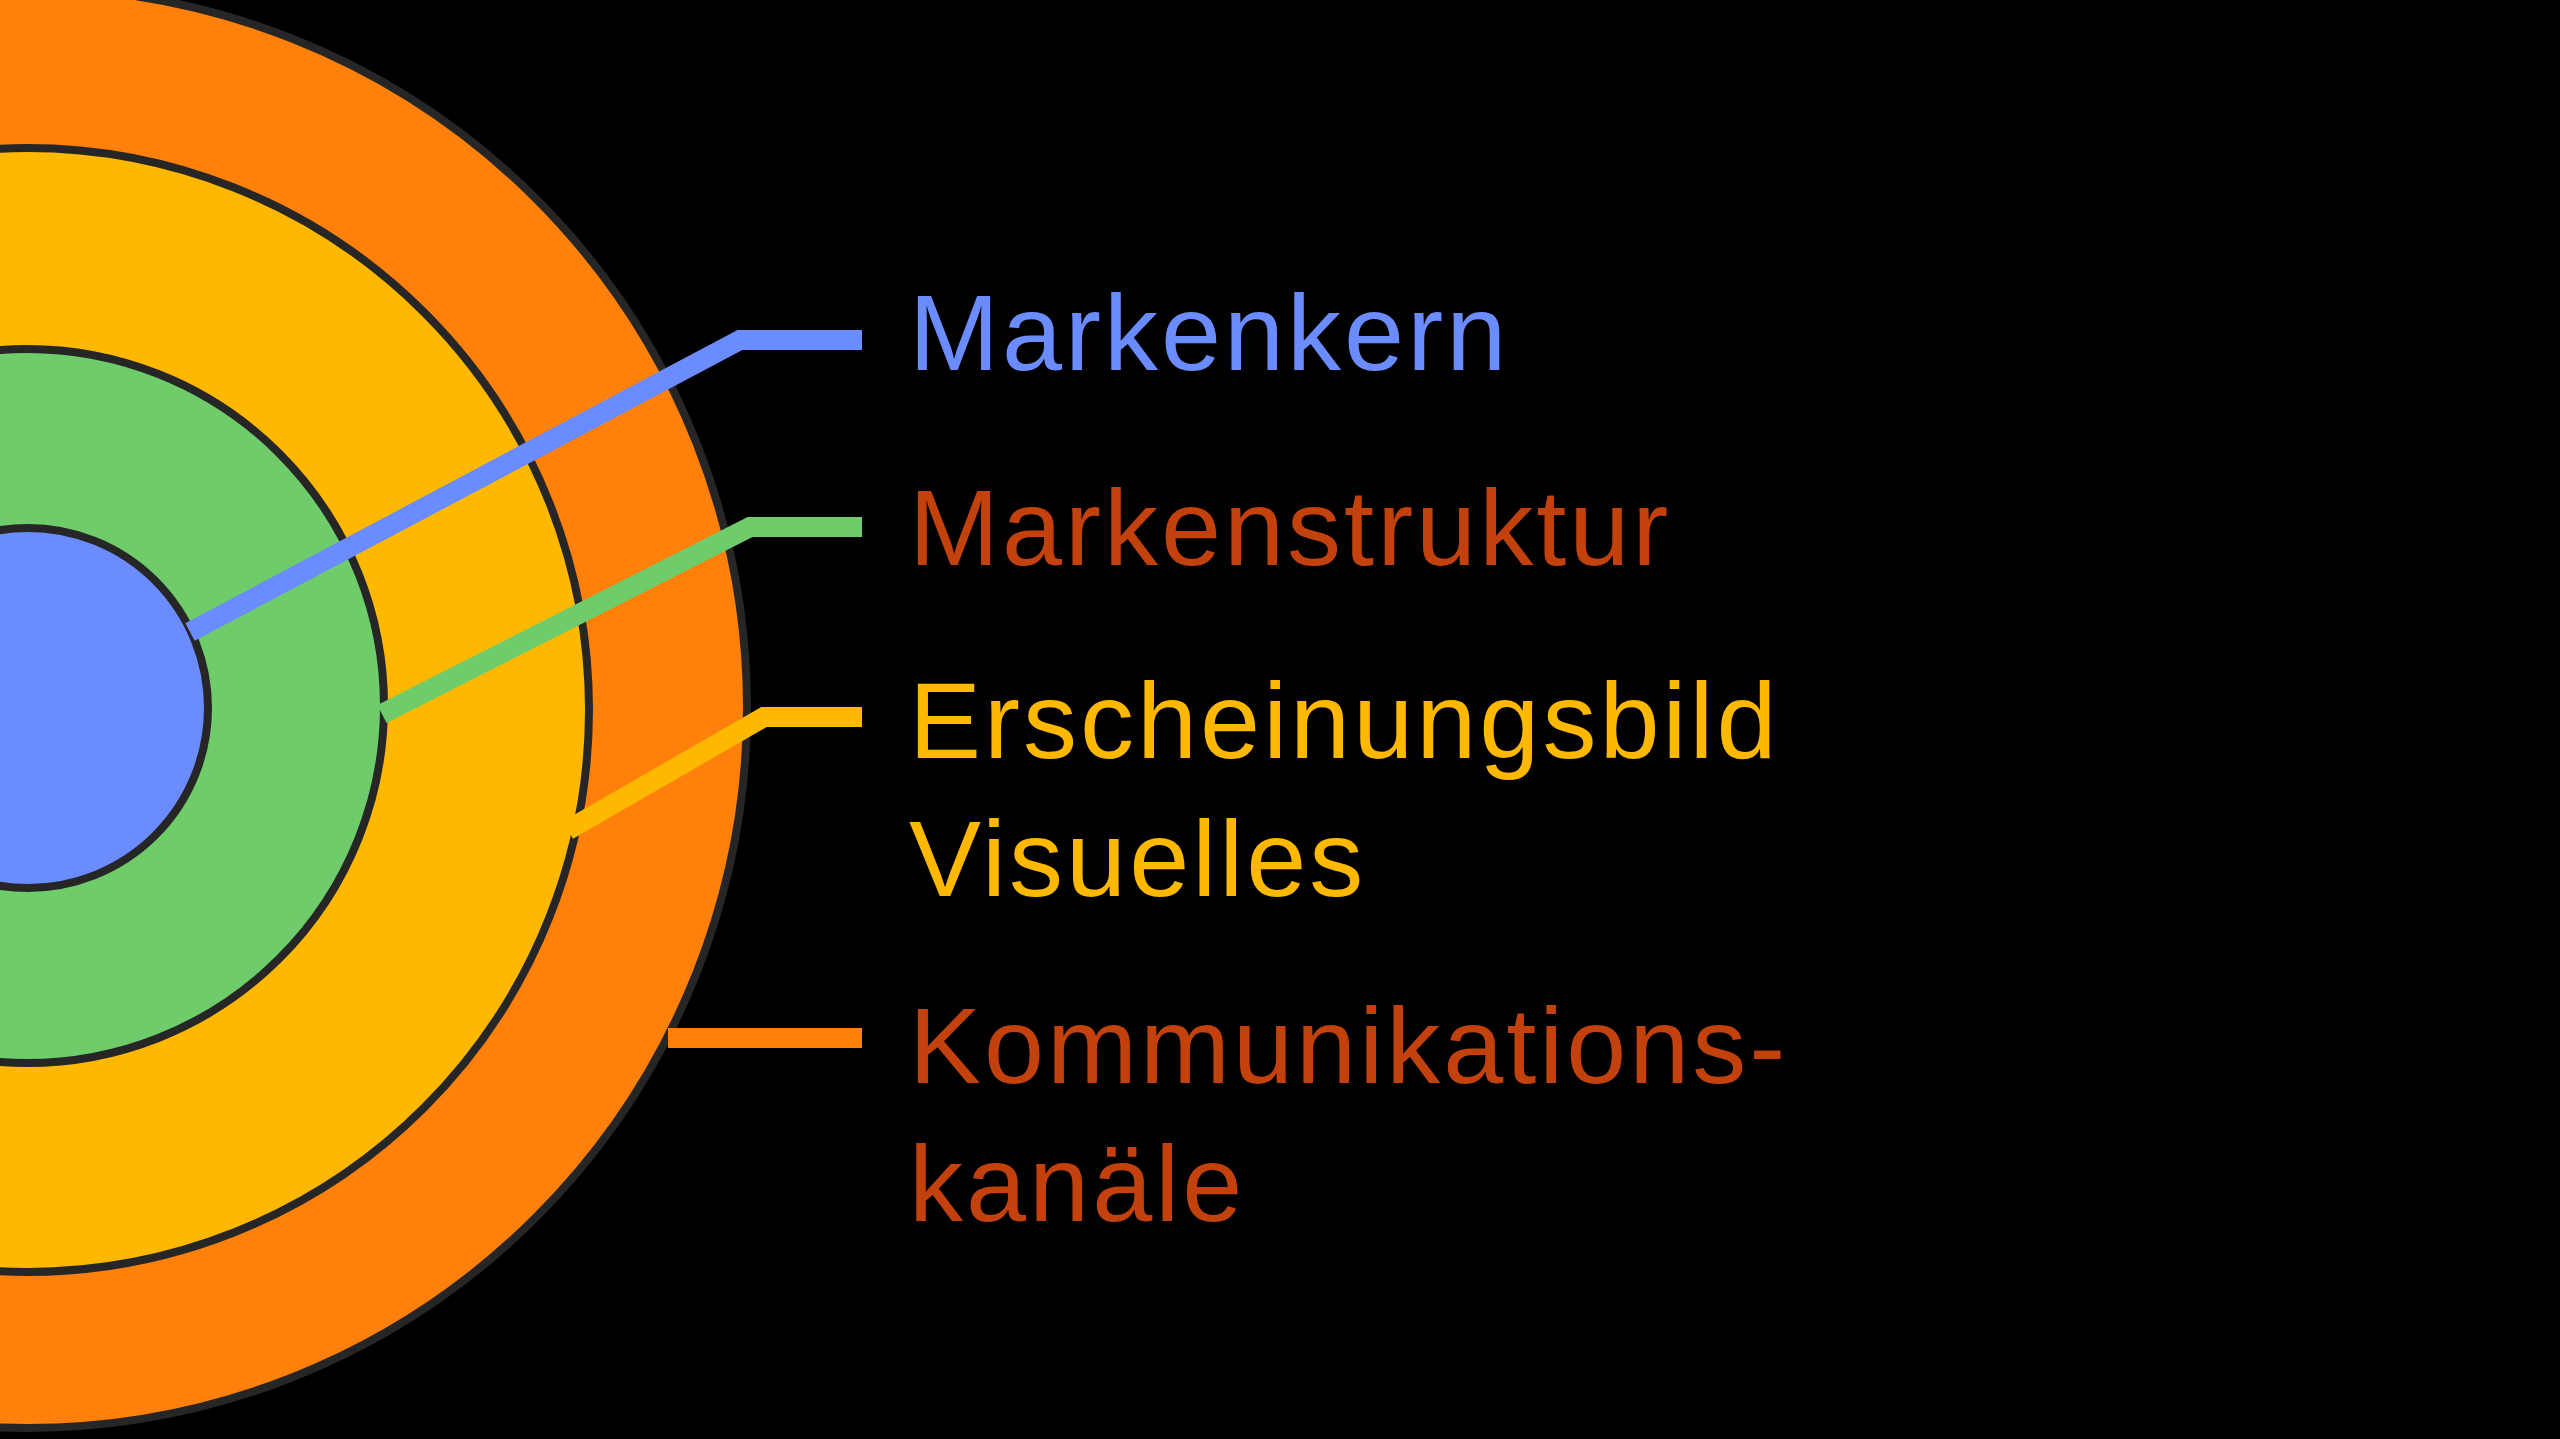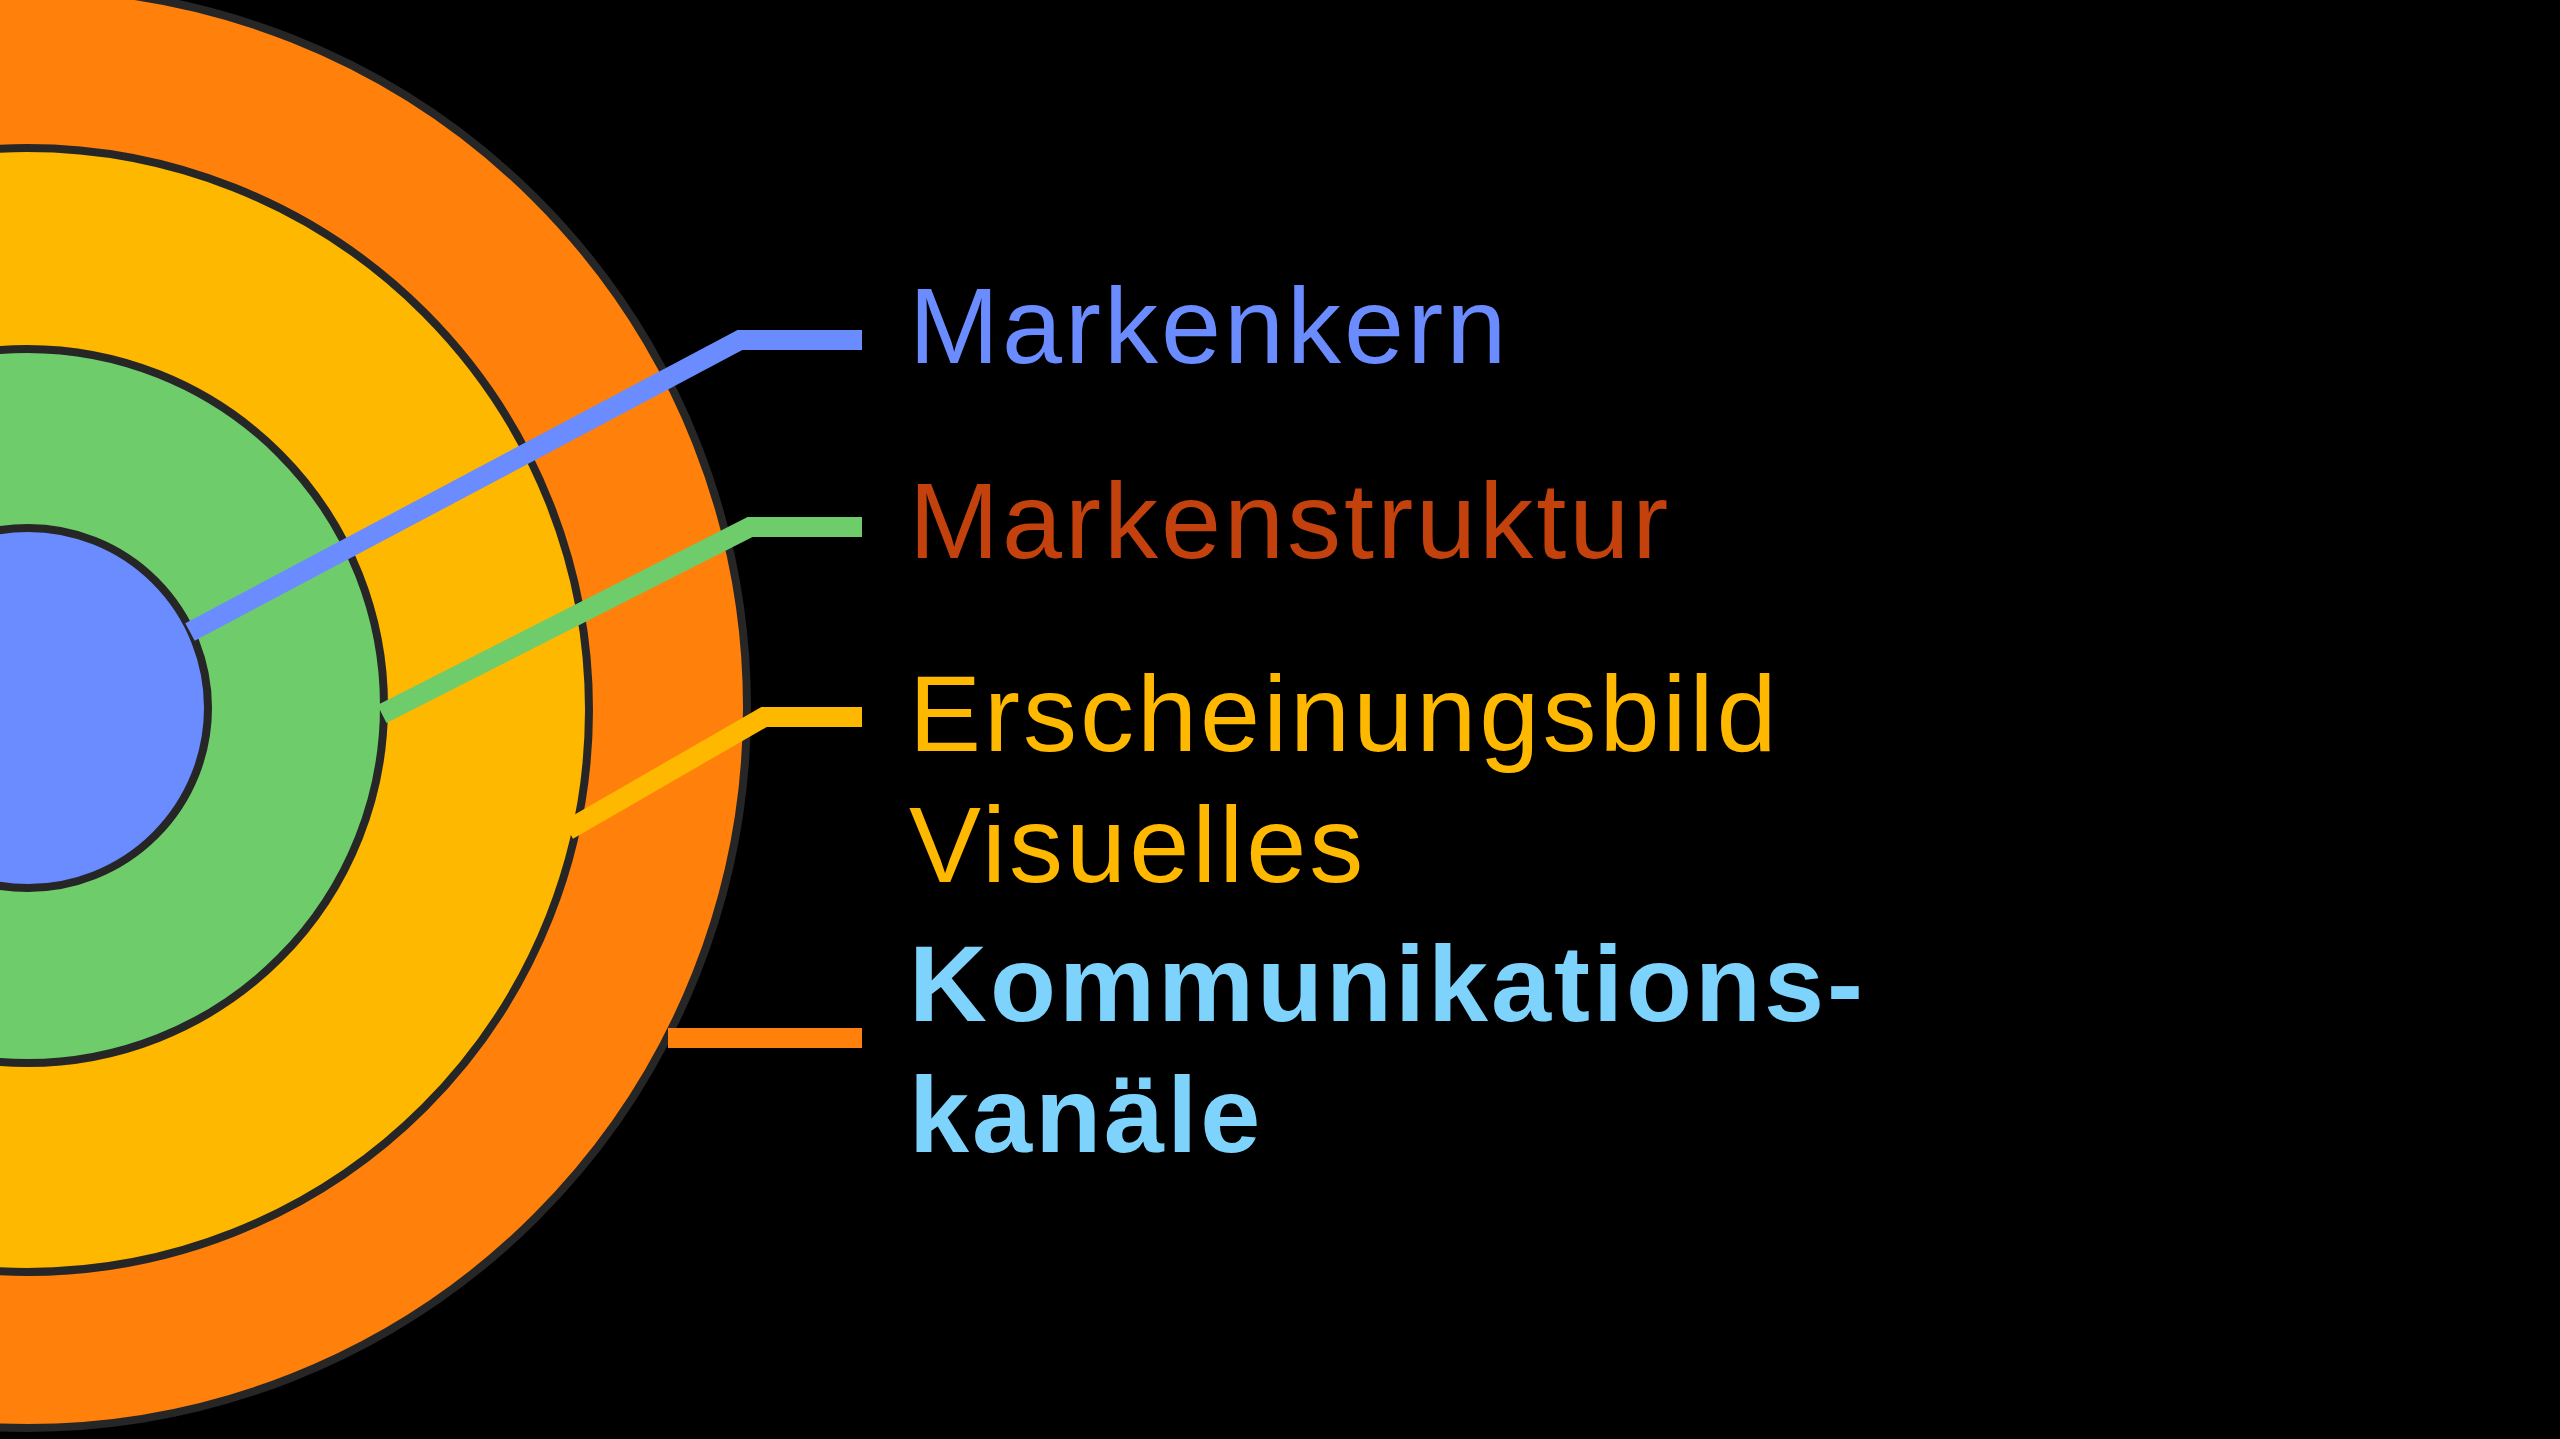"Markenkern" .label span { margin-top: none -> 7px }
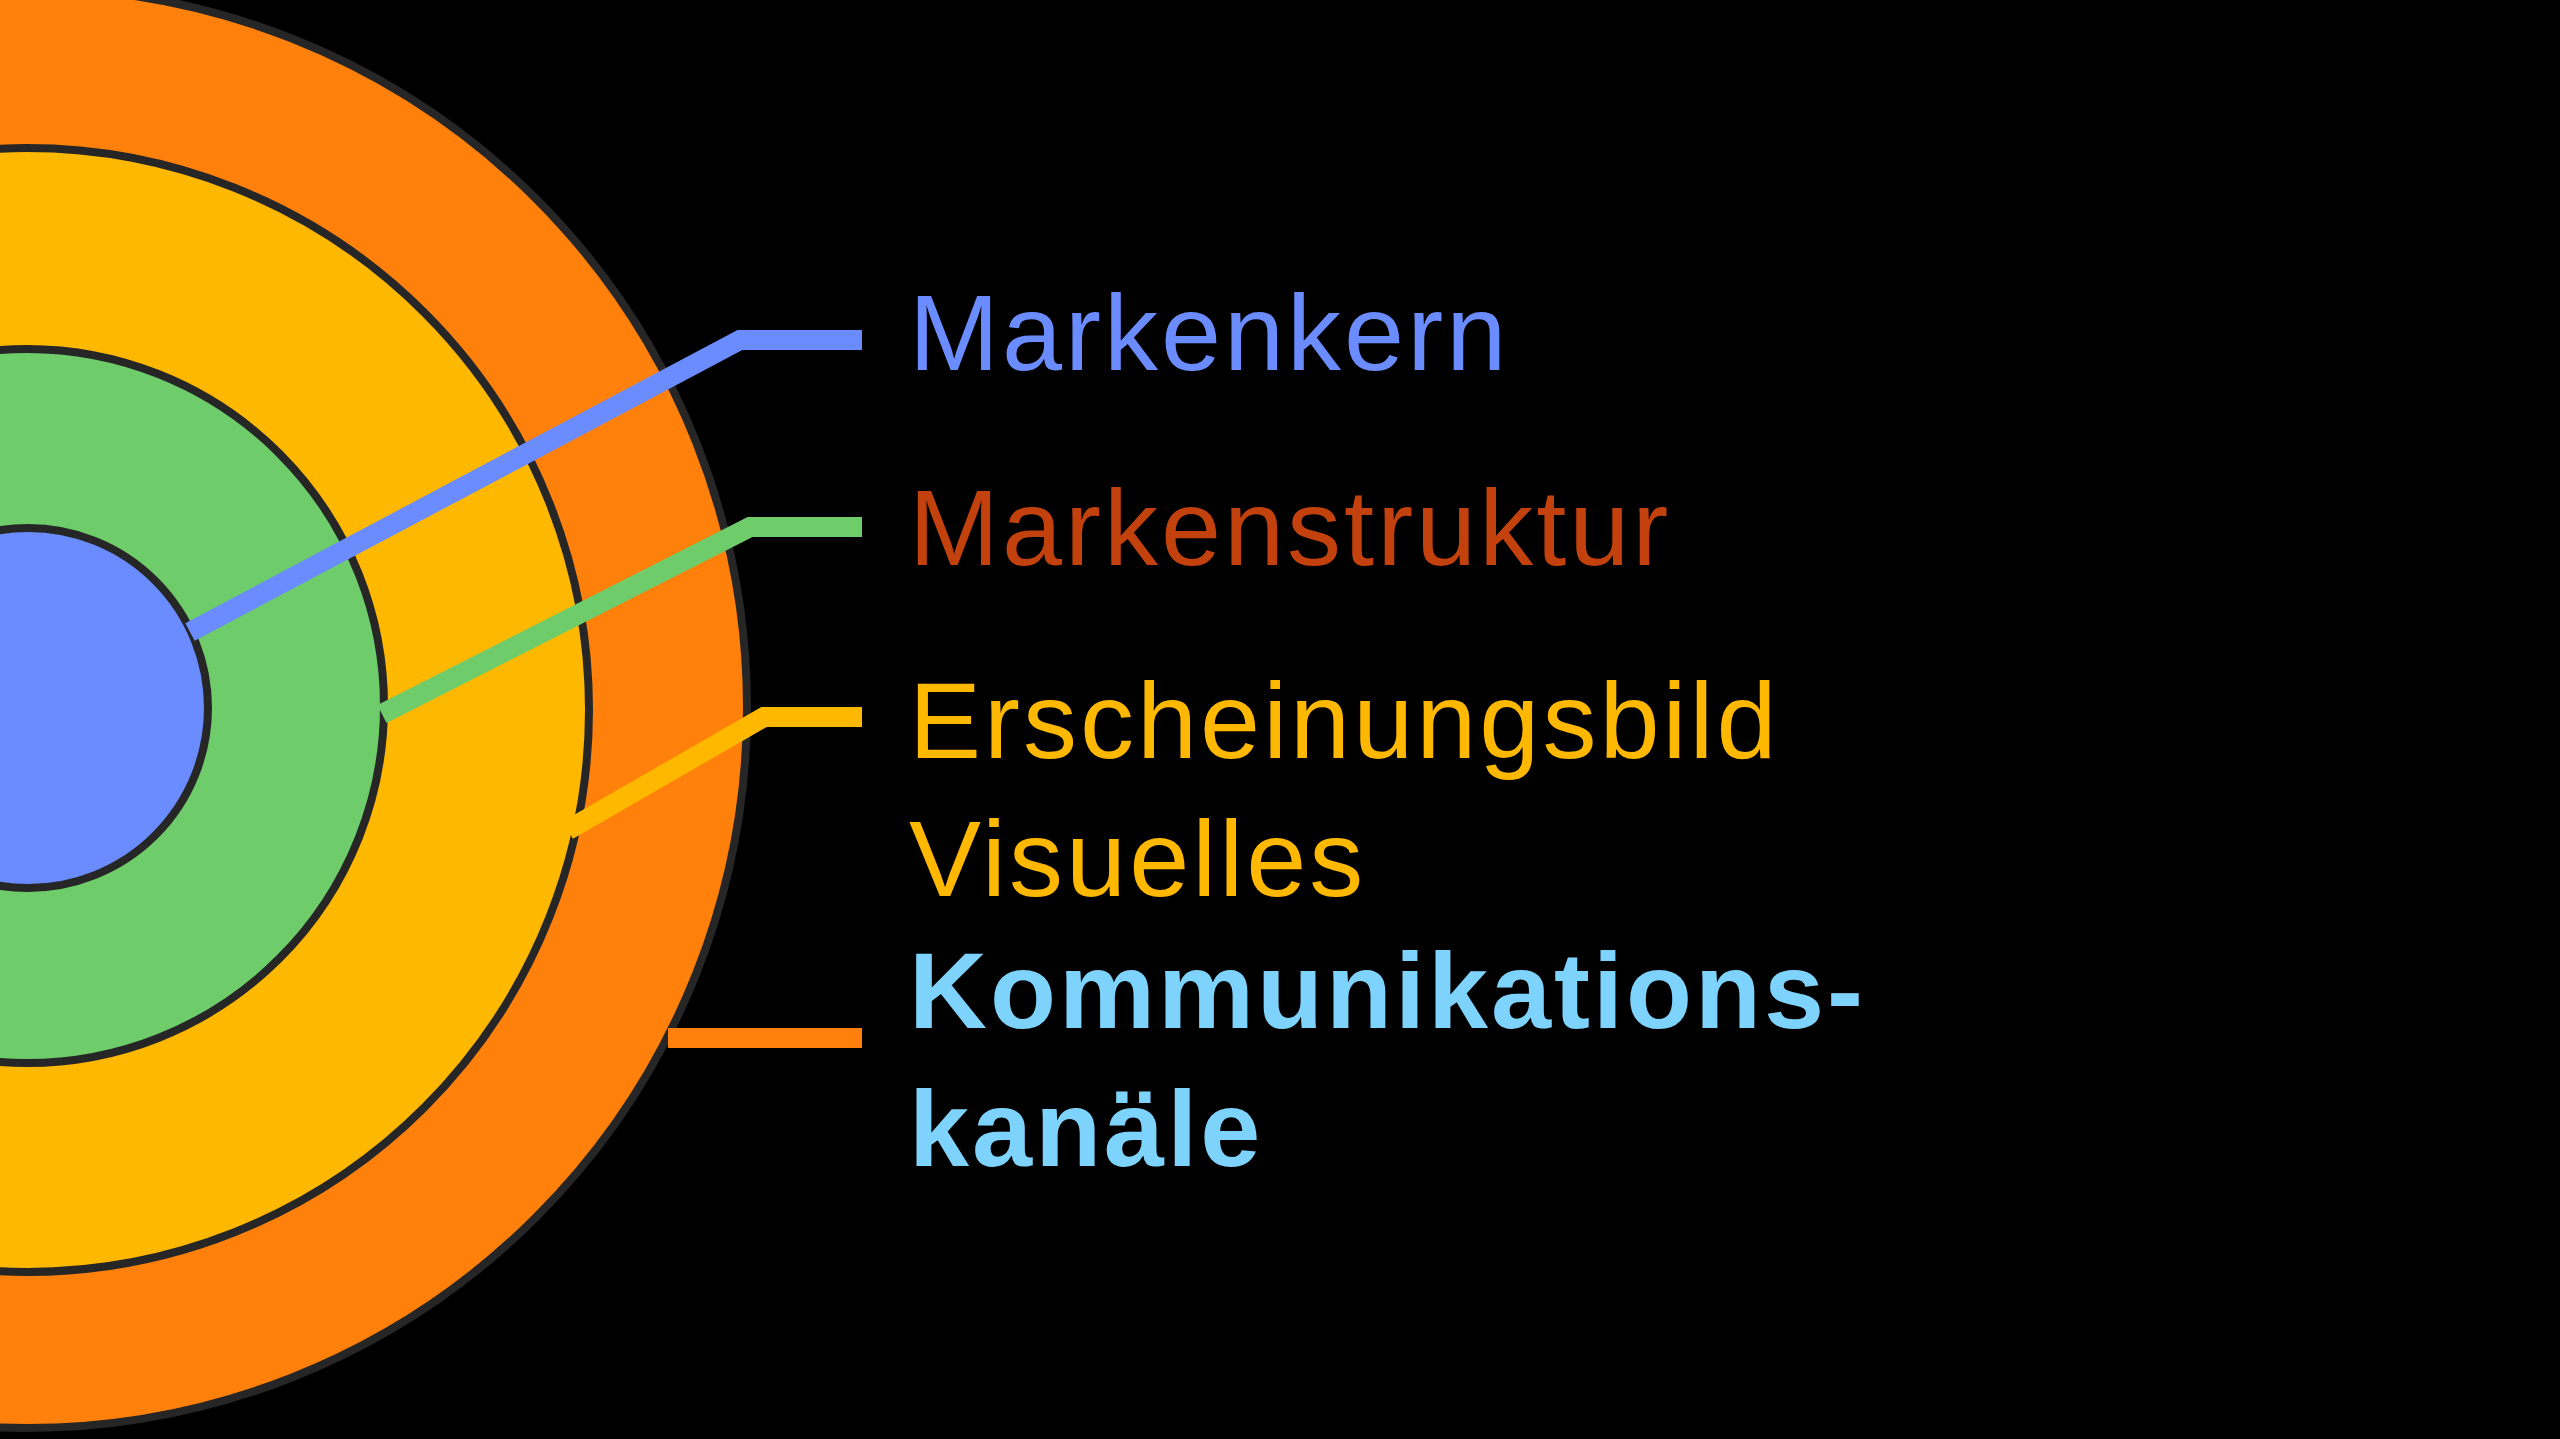"Kommunikations-" #label-kommunikation { color: #7dd3fc -> #c2410c; font-weight: bold -> none; top: 918px -> 973px }
